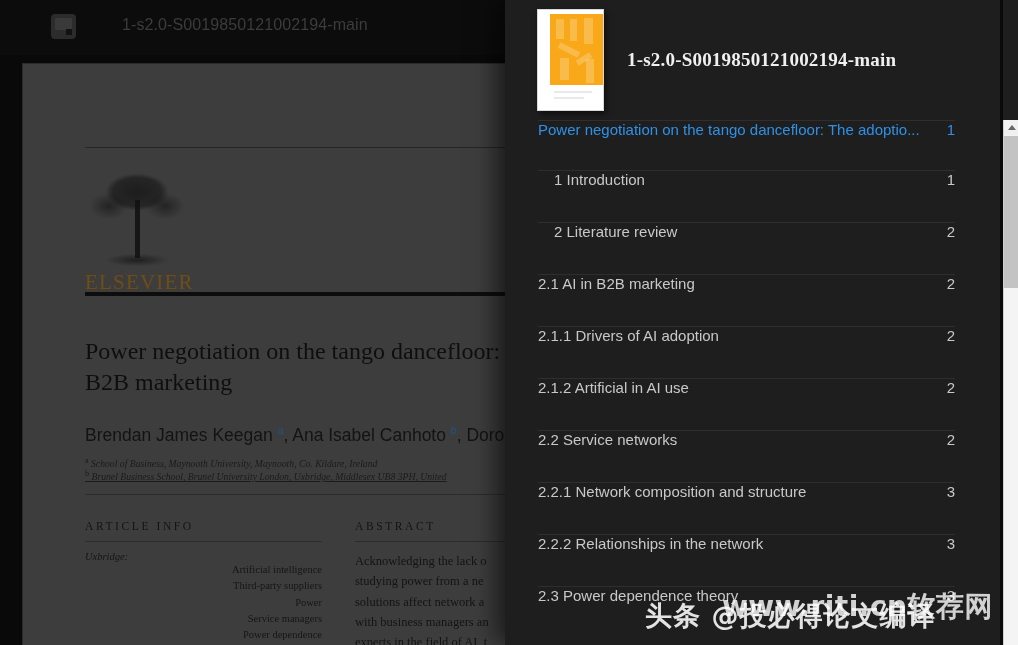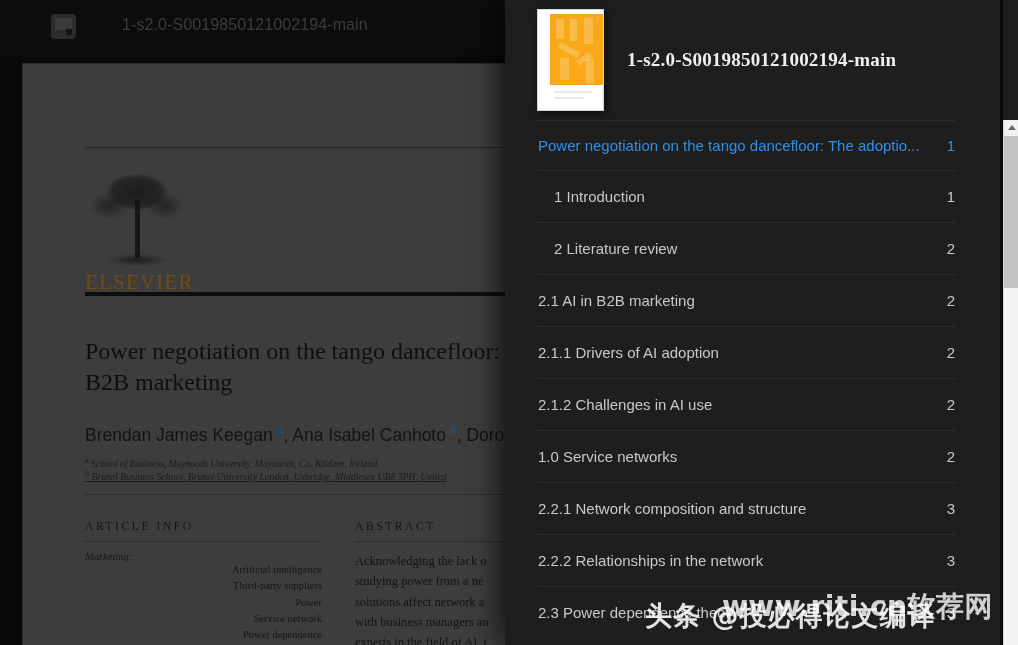"Power negotiation on the tango dancefloor: The adoptio..." .outline-item { align-items: center -> none }
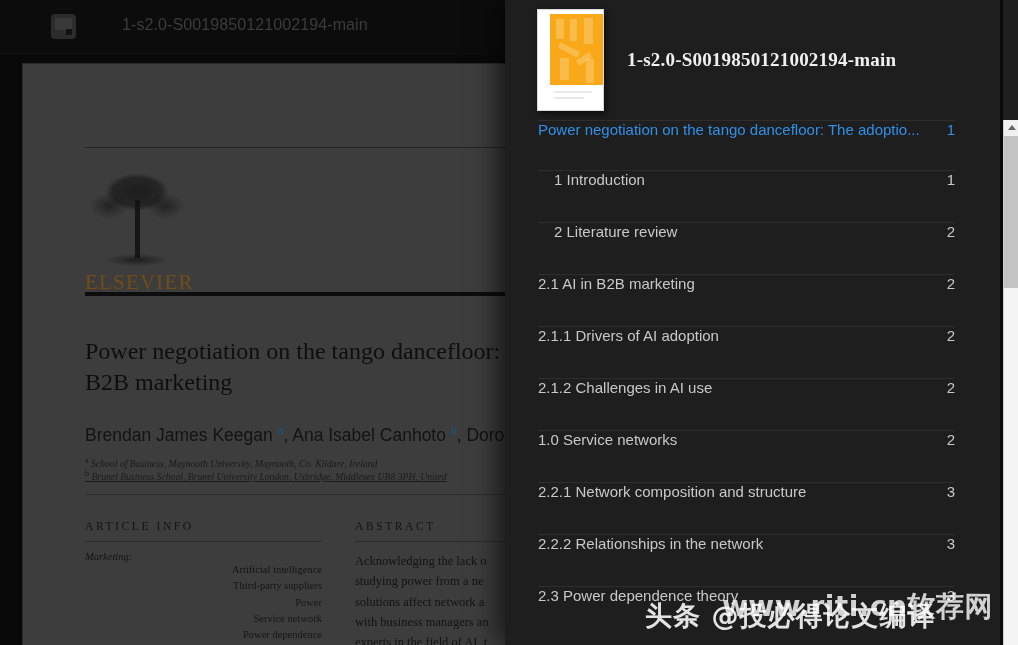"2.1.2 Challenges in AI use" span.label { text: Challenges -> Artificial }
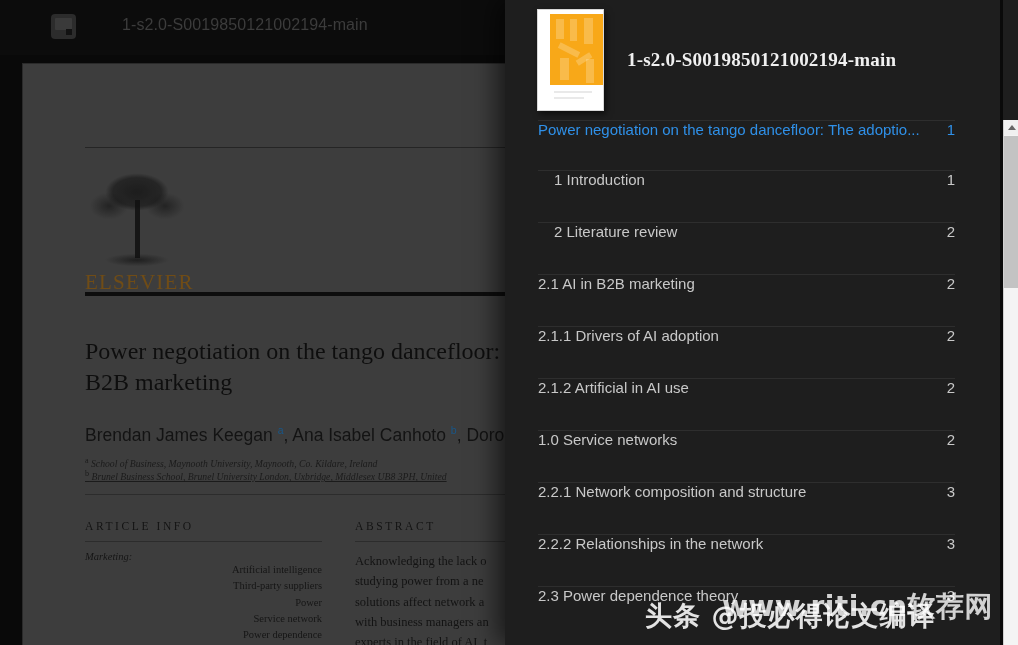"1.0 Service networks" span.label { text: 1.0 -> 2.2 }
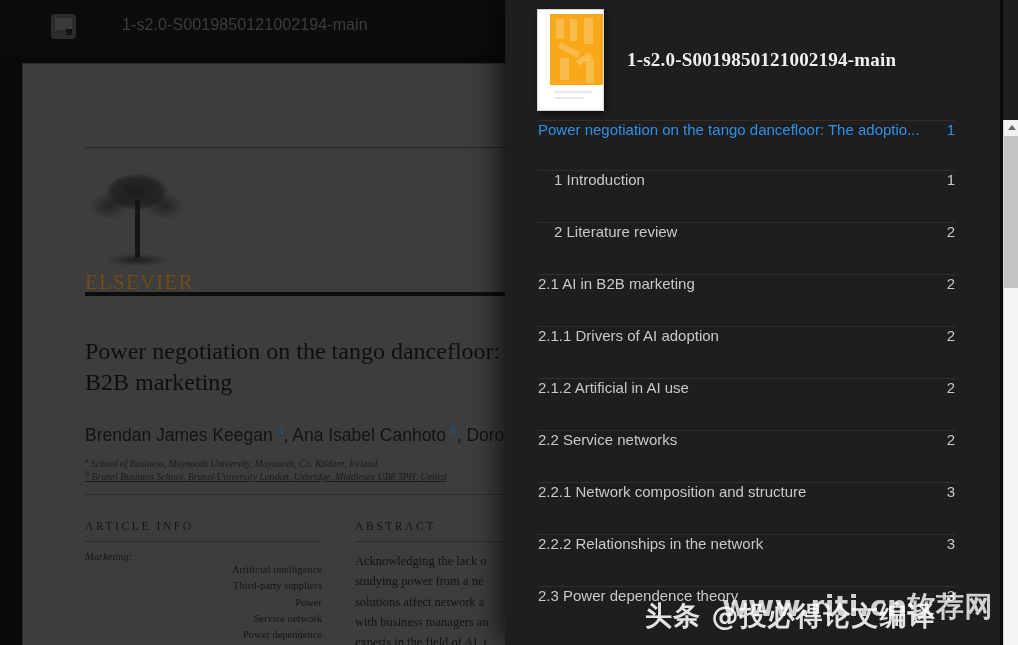"Marketing:" div.kw-label { text: Marketing -> Uxbridge }
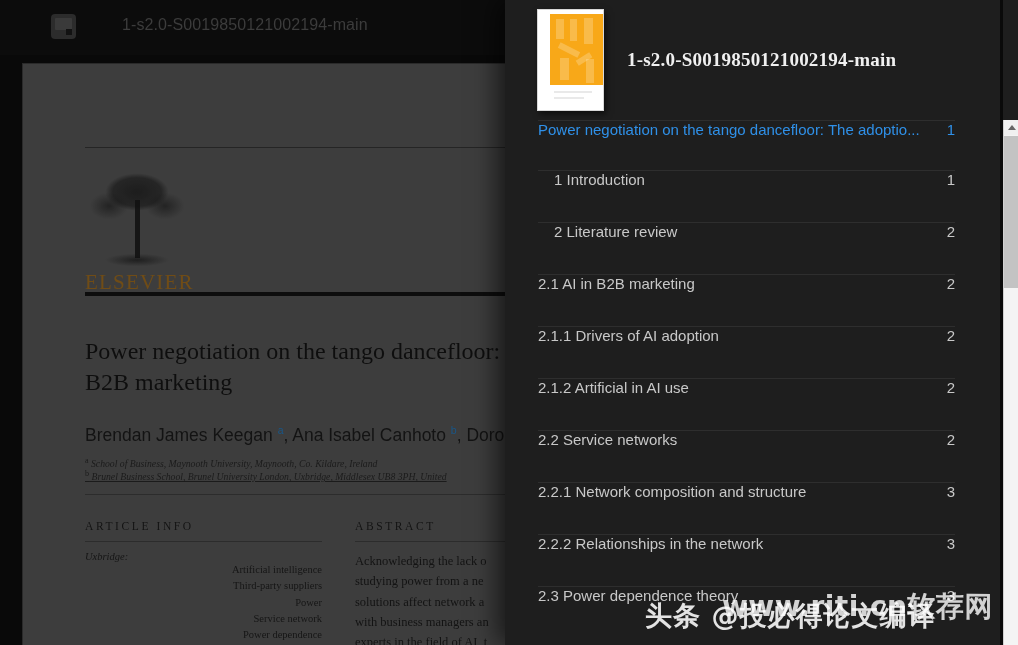"Service network" div.kw-item { text: network -> managers }
